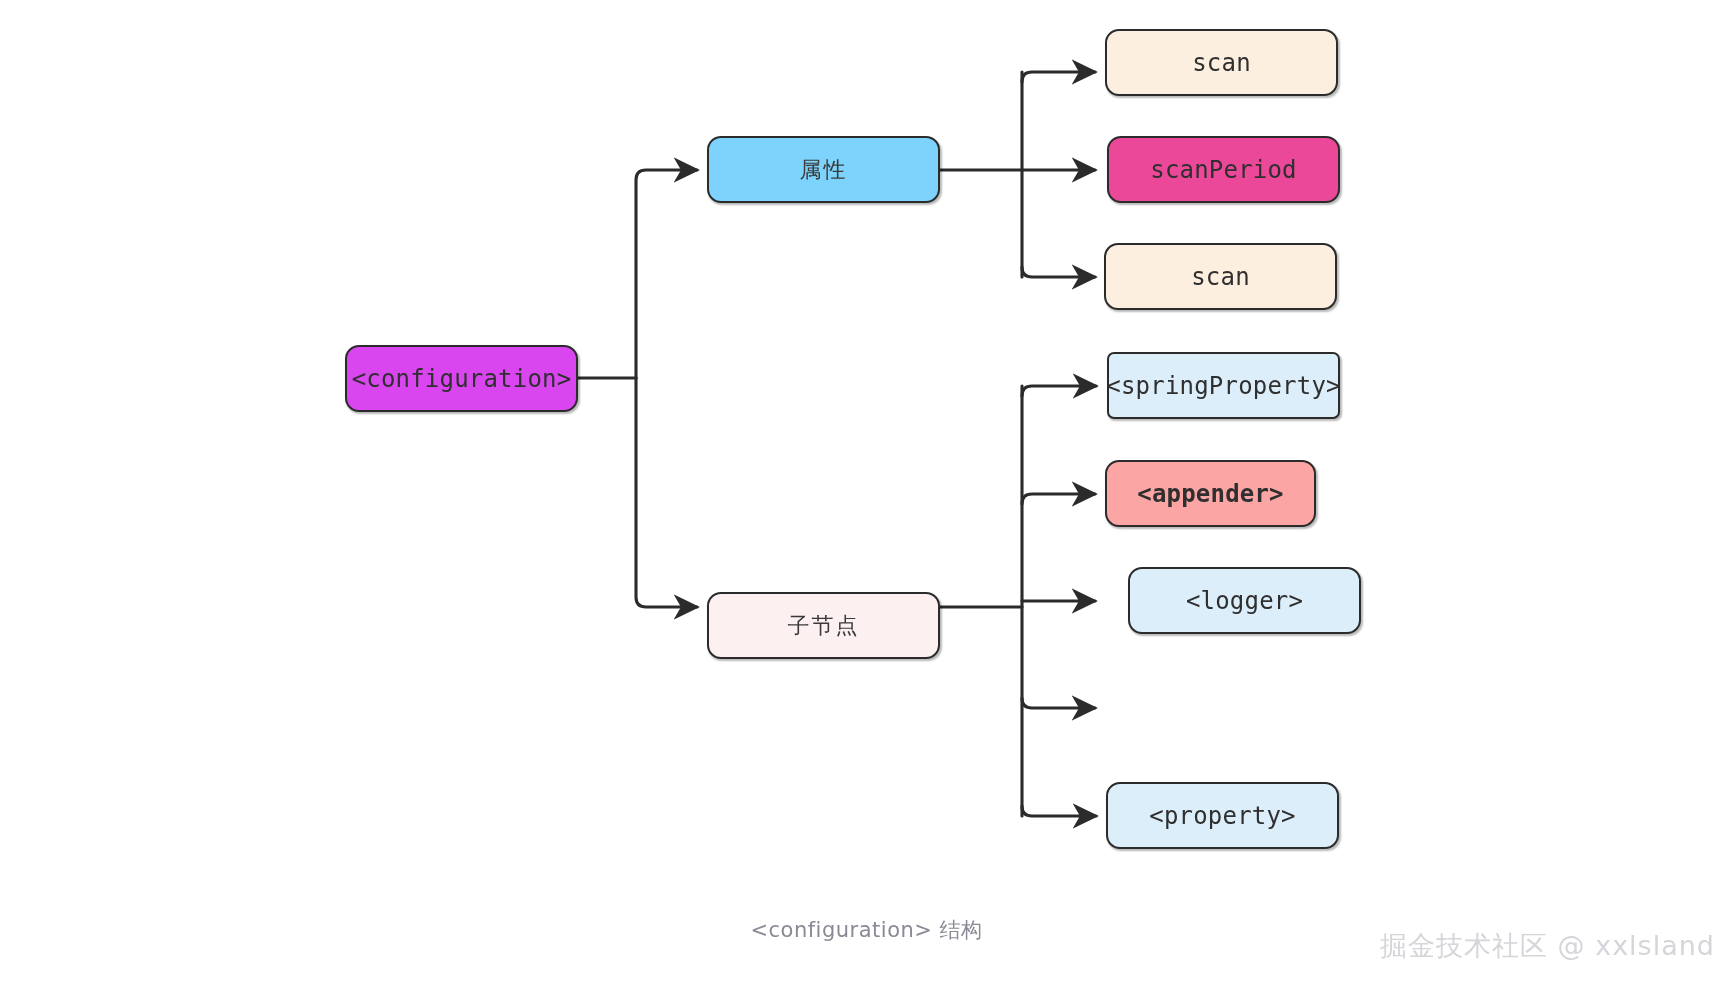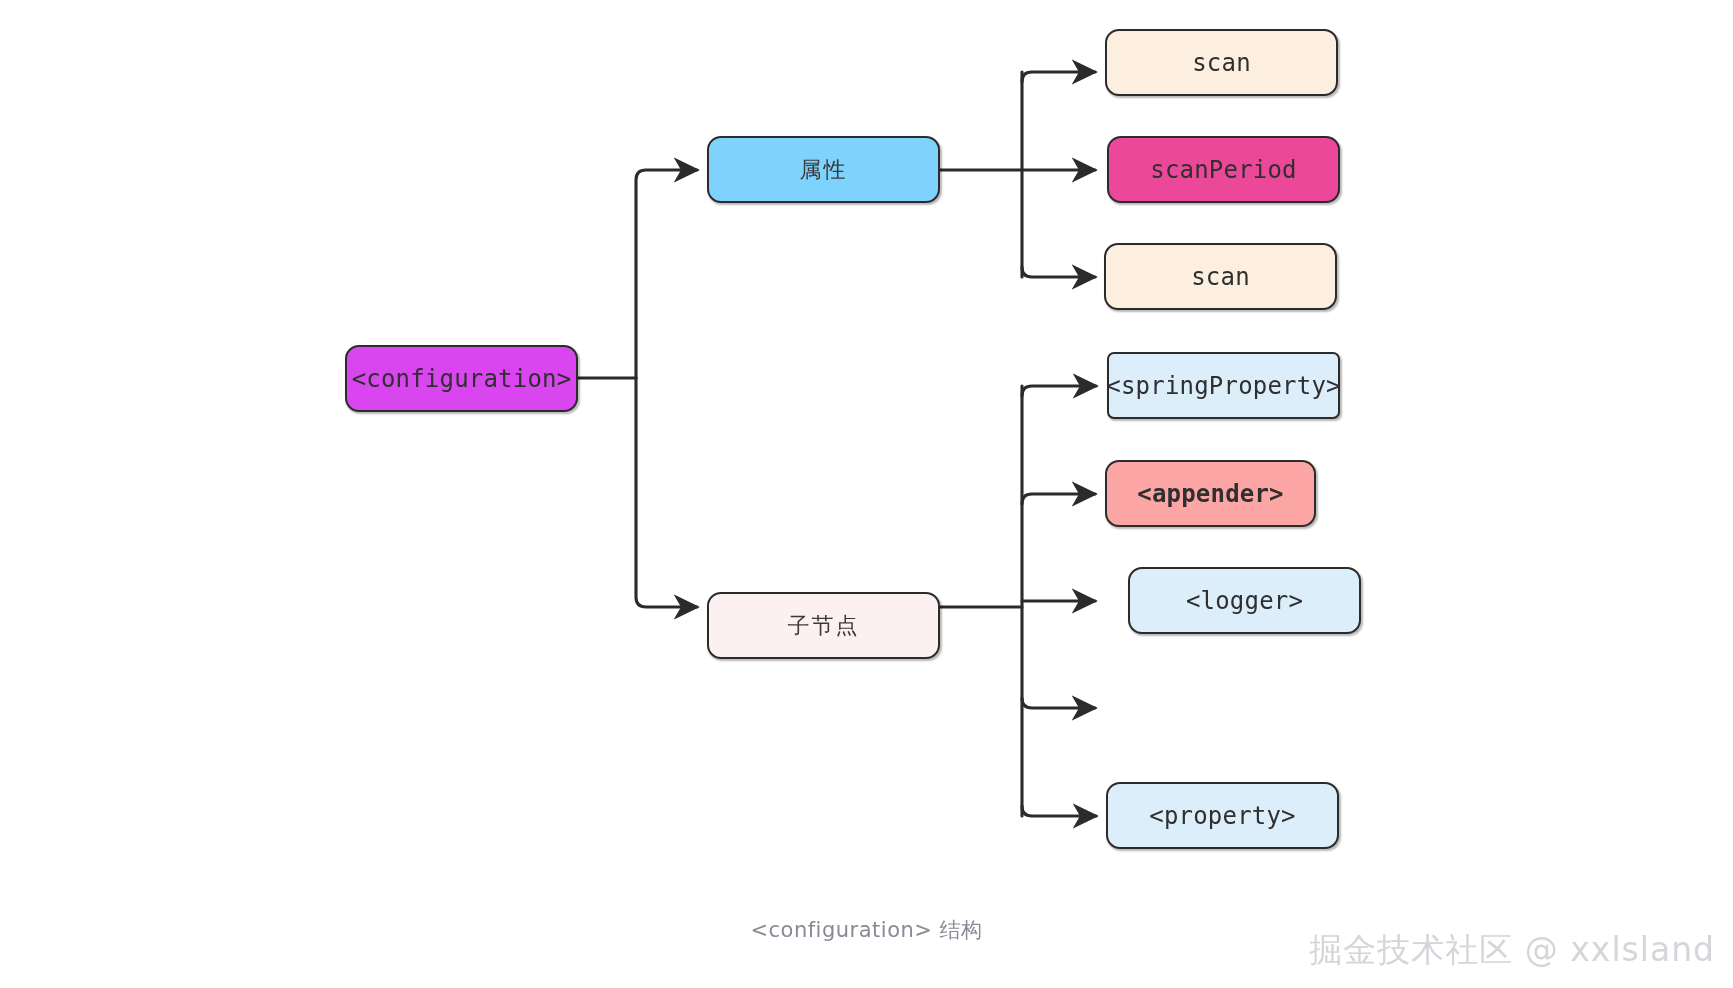"掘金技术社区 @ xxlsland" #watermark { font-size: 33px -> 27px }
